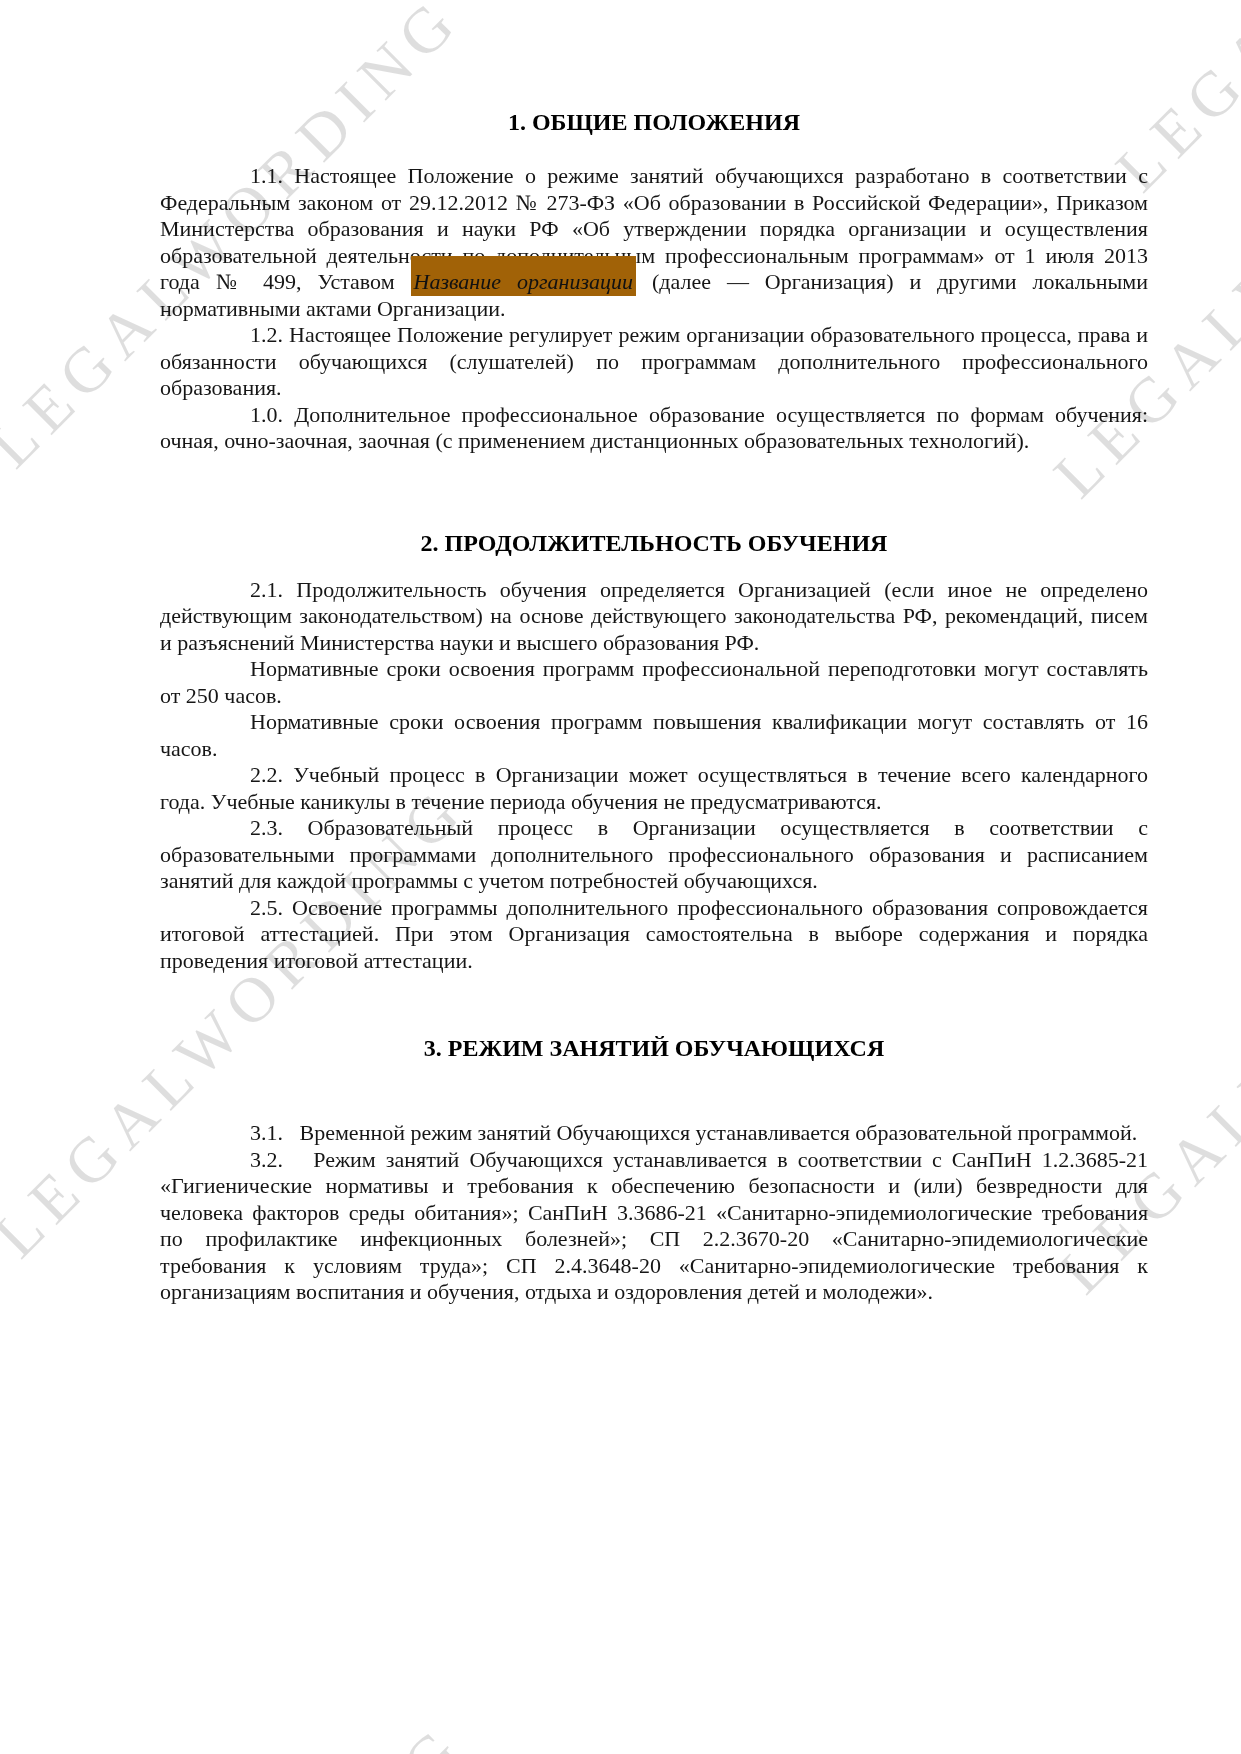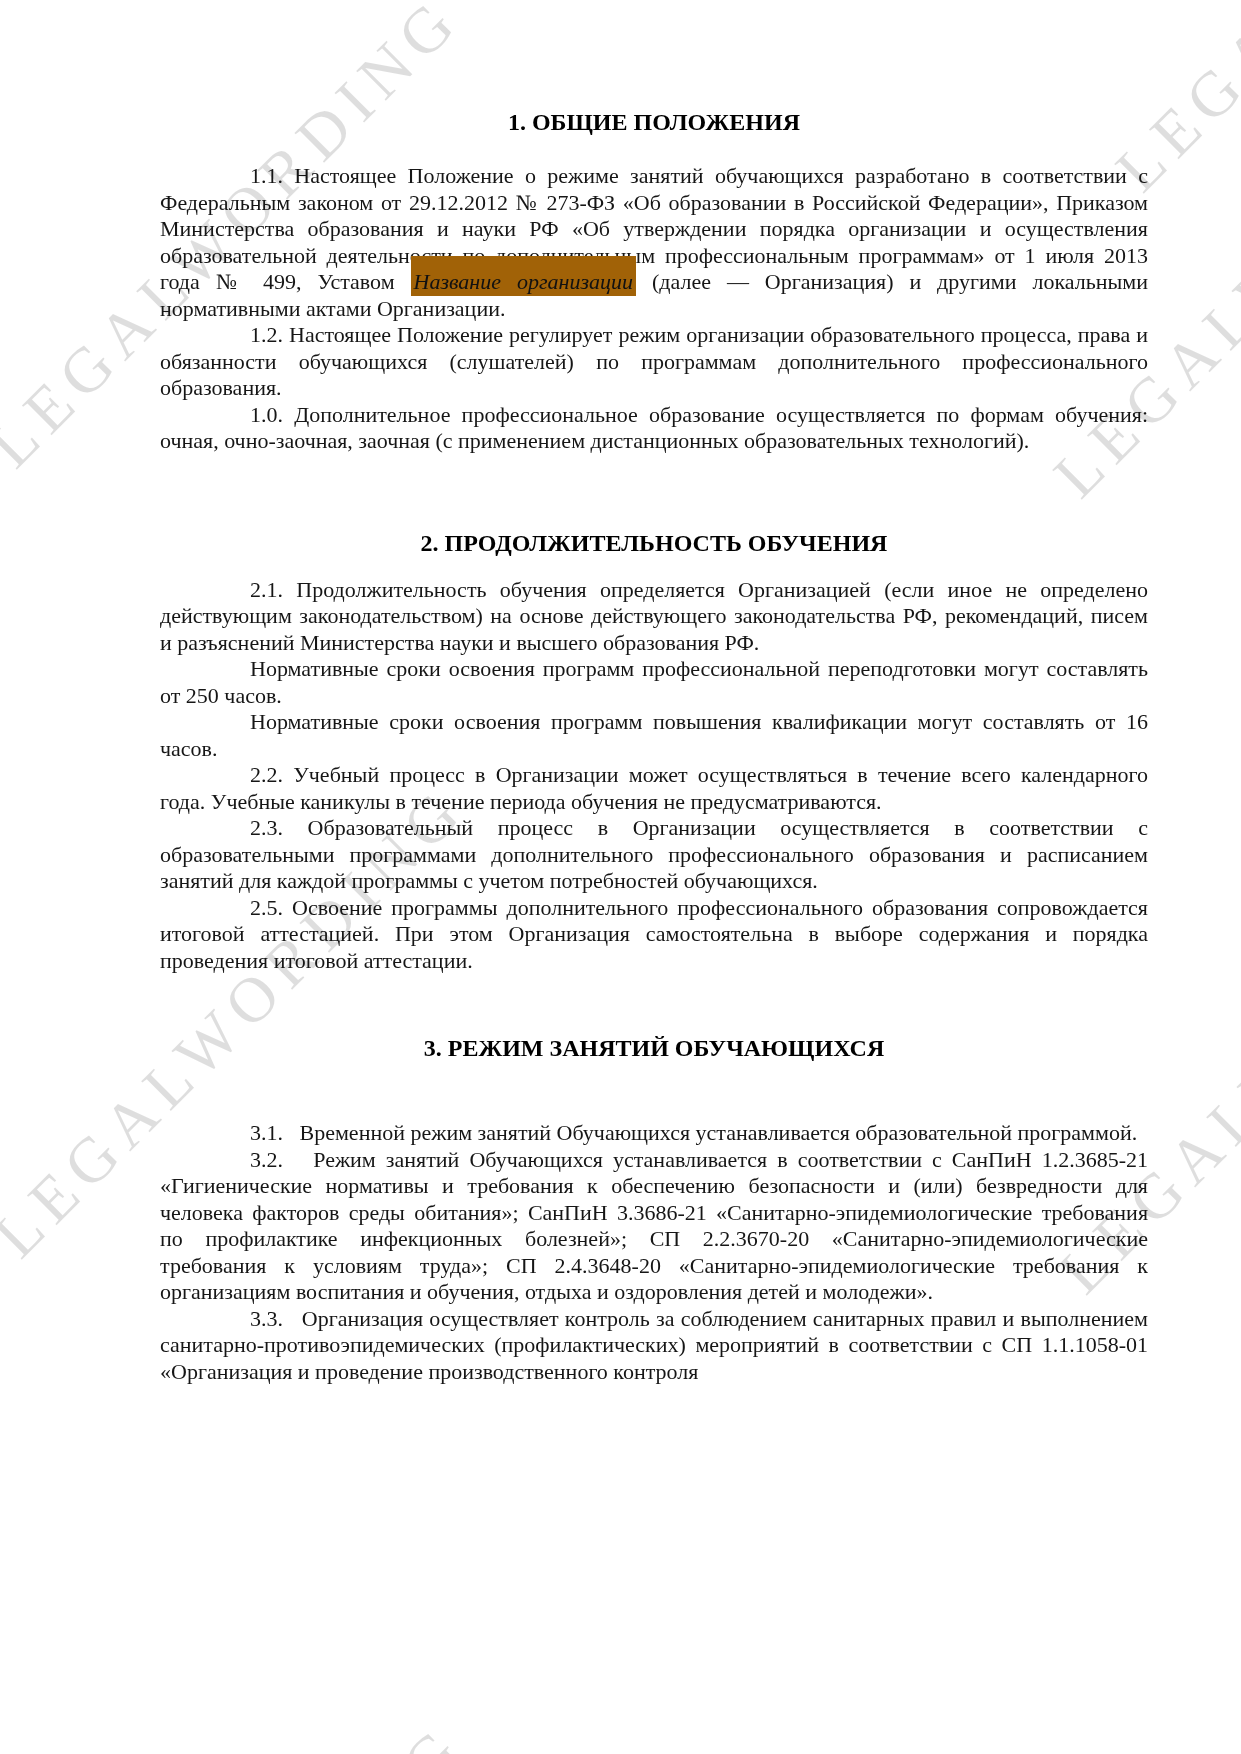"3.3. Организация осуществляет контроль" p.para { html: <p>3.3.&nbsp;&nbsp;&nbsp;Организация осуществляет контроль за соблюдением санитарных правил и выполнением санитарно-противоэпидемических (профилактических) мероприятий в соответствии с СП 1.1.1058-01 «Организация и проведение производственного контроля</p> -> none }
